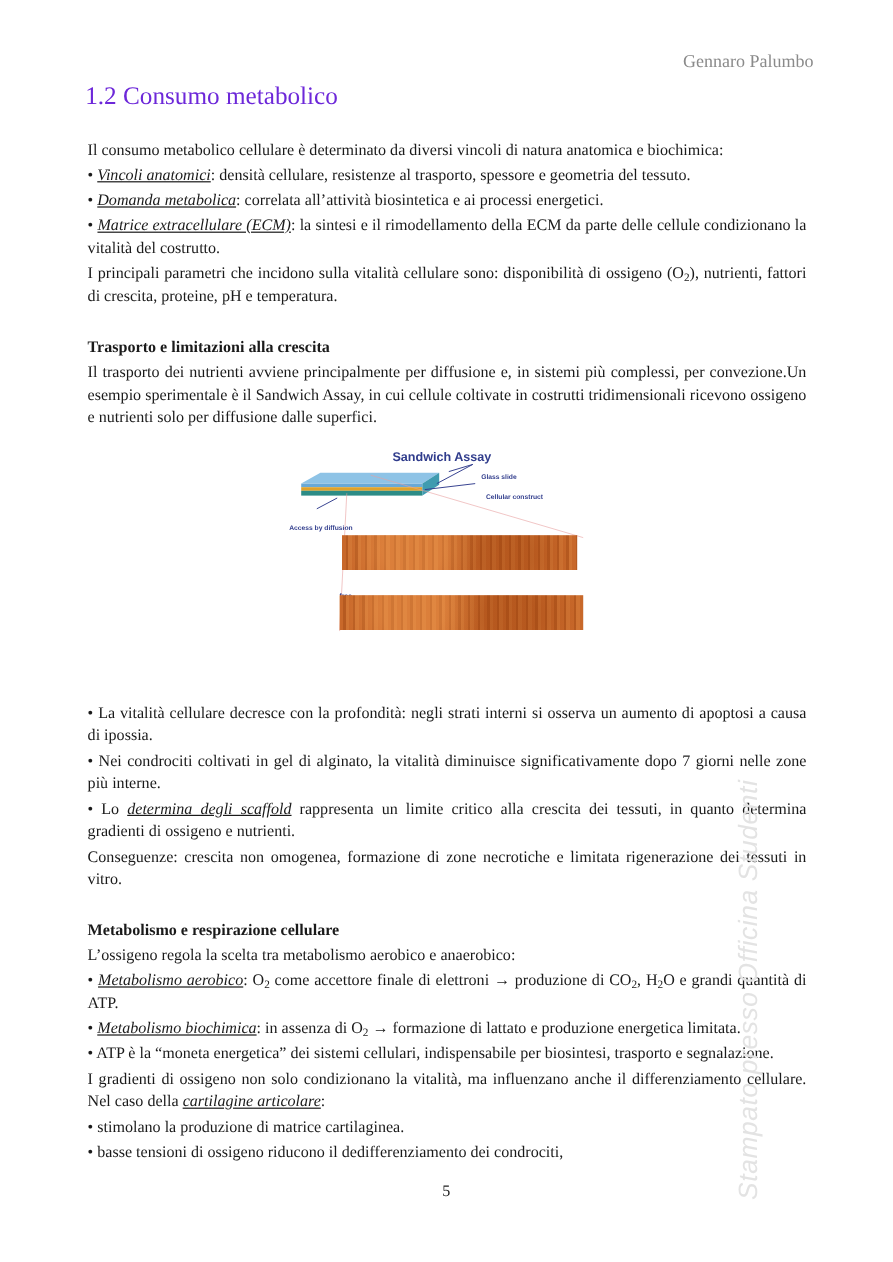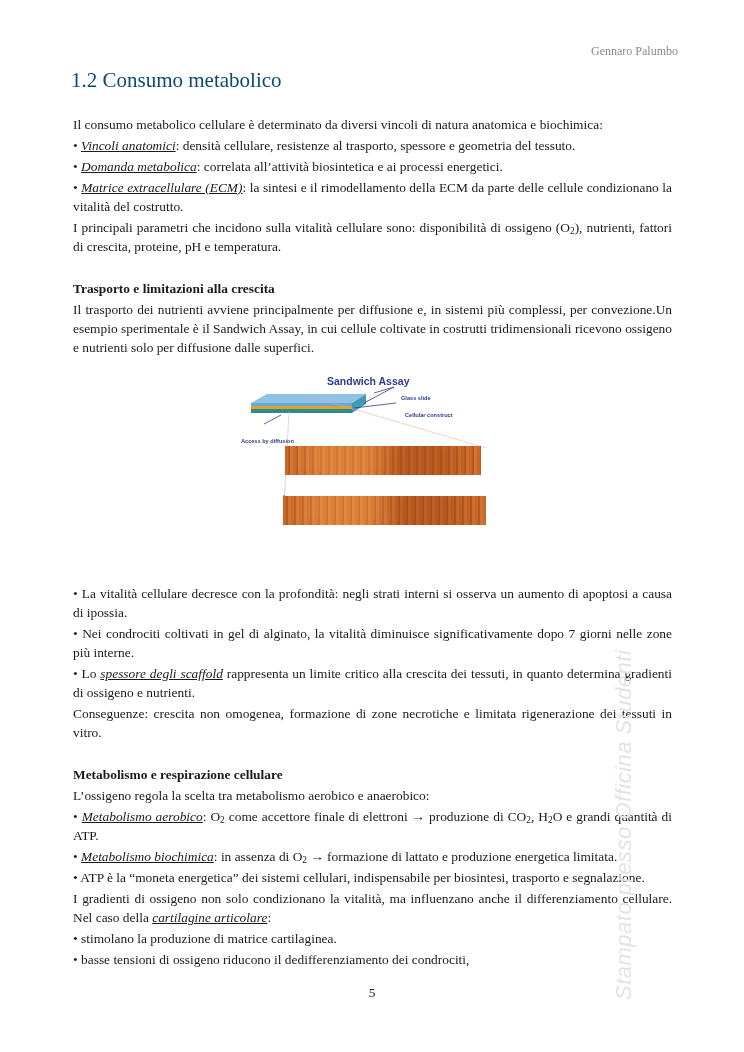"Gennaro Palumbo" .author { font-size: 12px -> 15px }
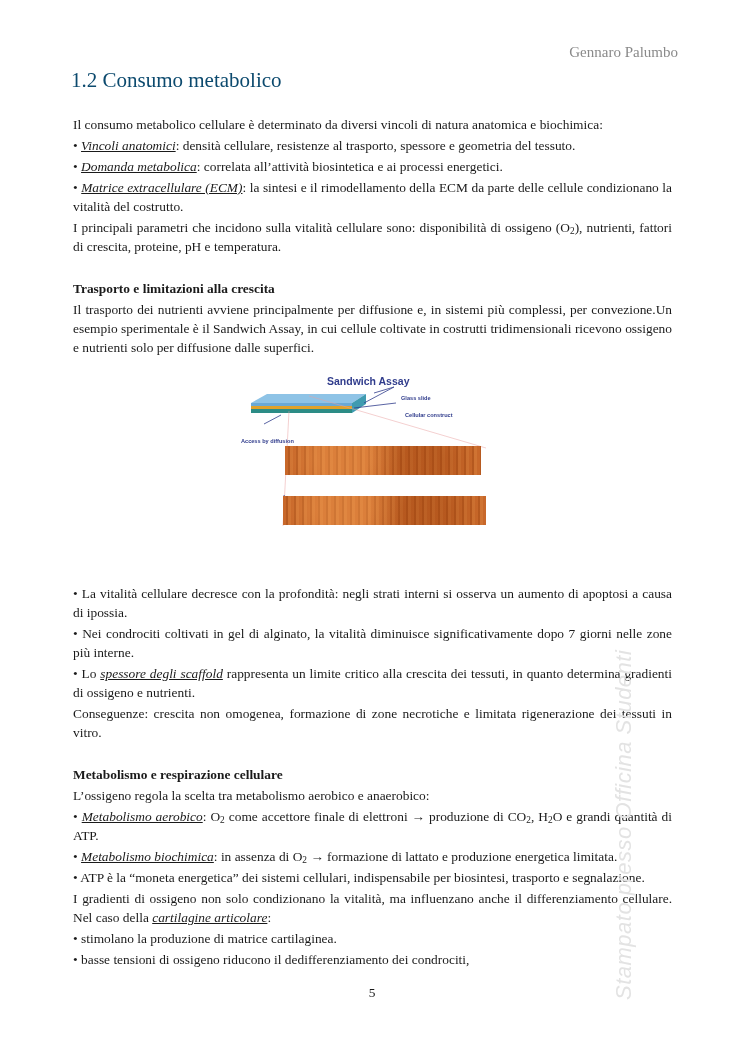"1.2 Consumo metabolico" .title { color: #0c4a6e -> #6d28d9 }
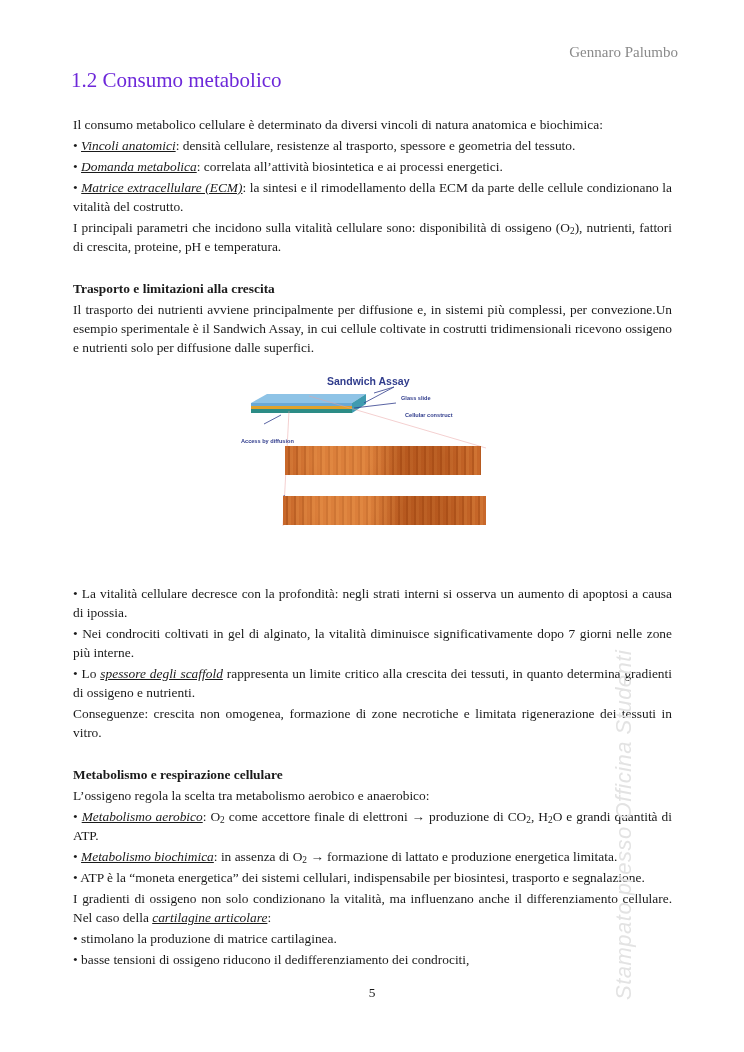"spessore degli scaffold" span.u { text: spessore -> determina }
